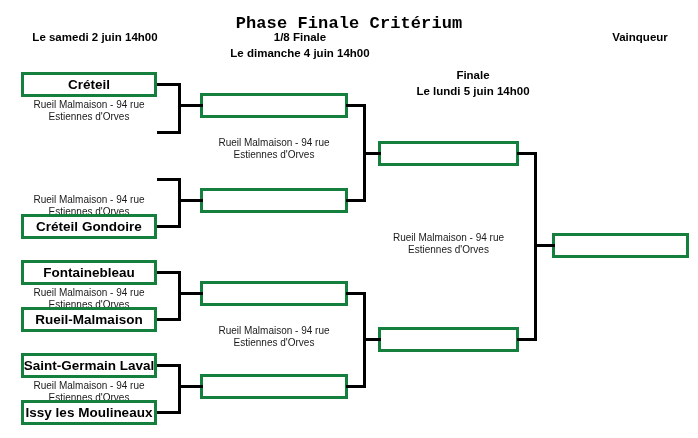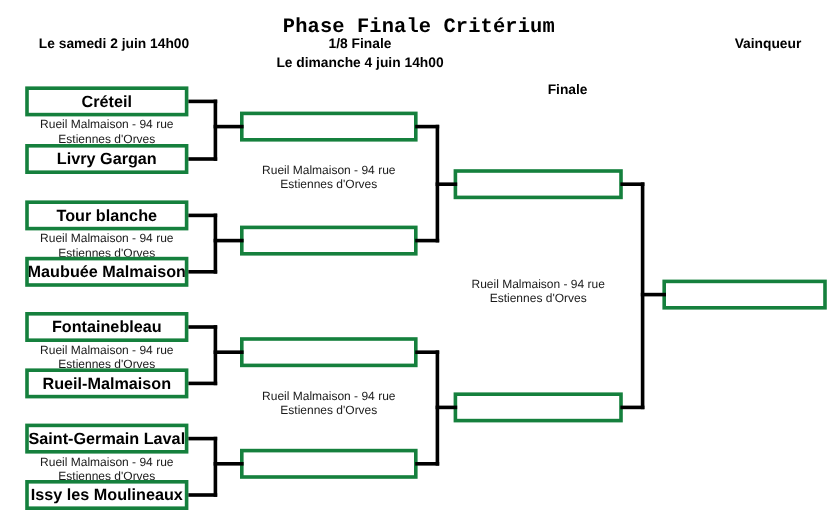"Le lundi 5 juin 14h00" span.ch-sub { html: none -> <span>Le lundi 5 juin 14h00</span> }
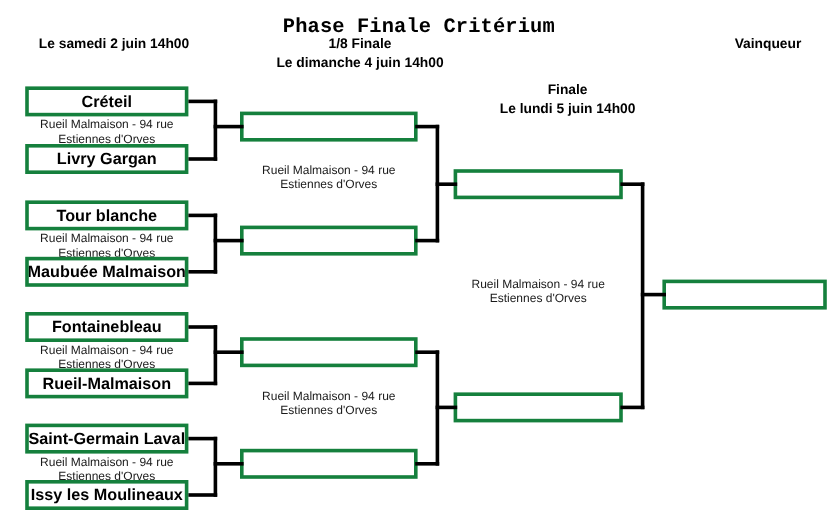"Livry Gargan" div.box { html: <div> <span>Livry Gargan</span> </div> -> none }
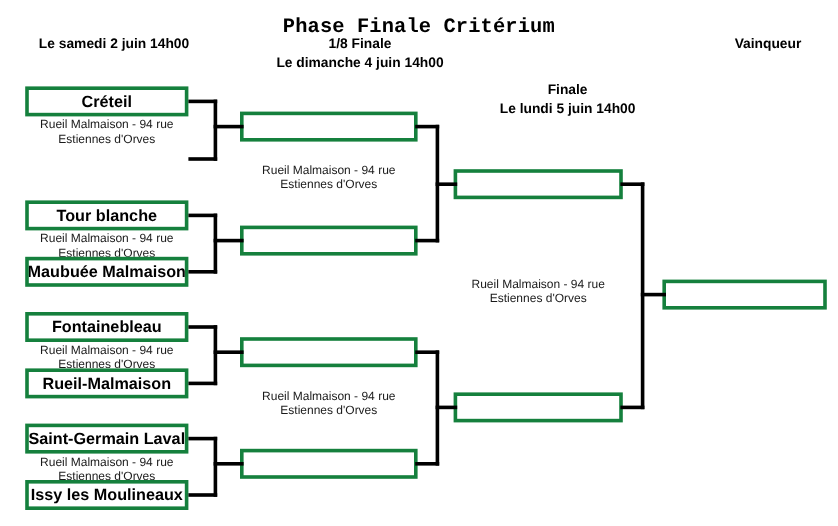"Tour blanche" div.box { html: <div> <span>Tour blanche</span> </div> -> none }
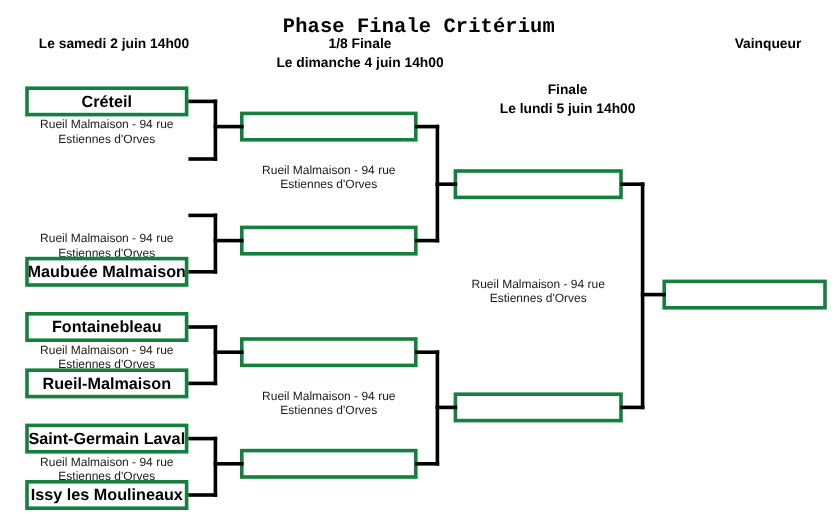"Maubuée Malmaison" span.team { text: Maubuée Malmaison -> Créteil Gondoire }
